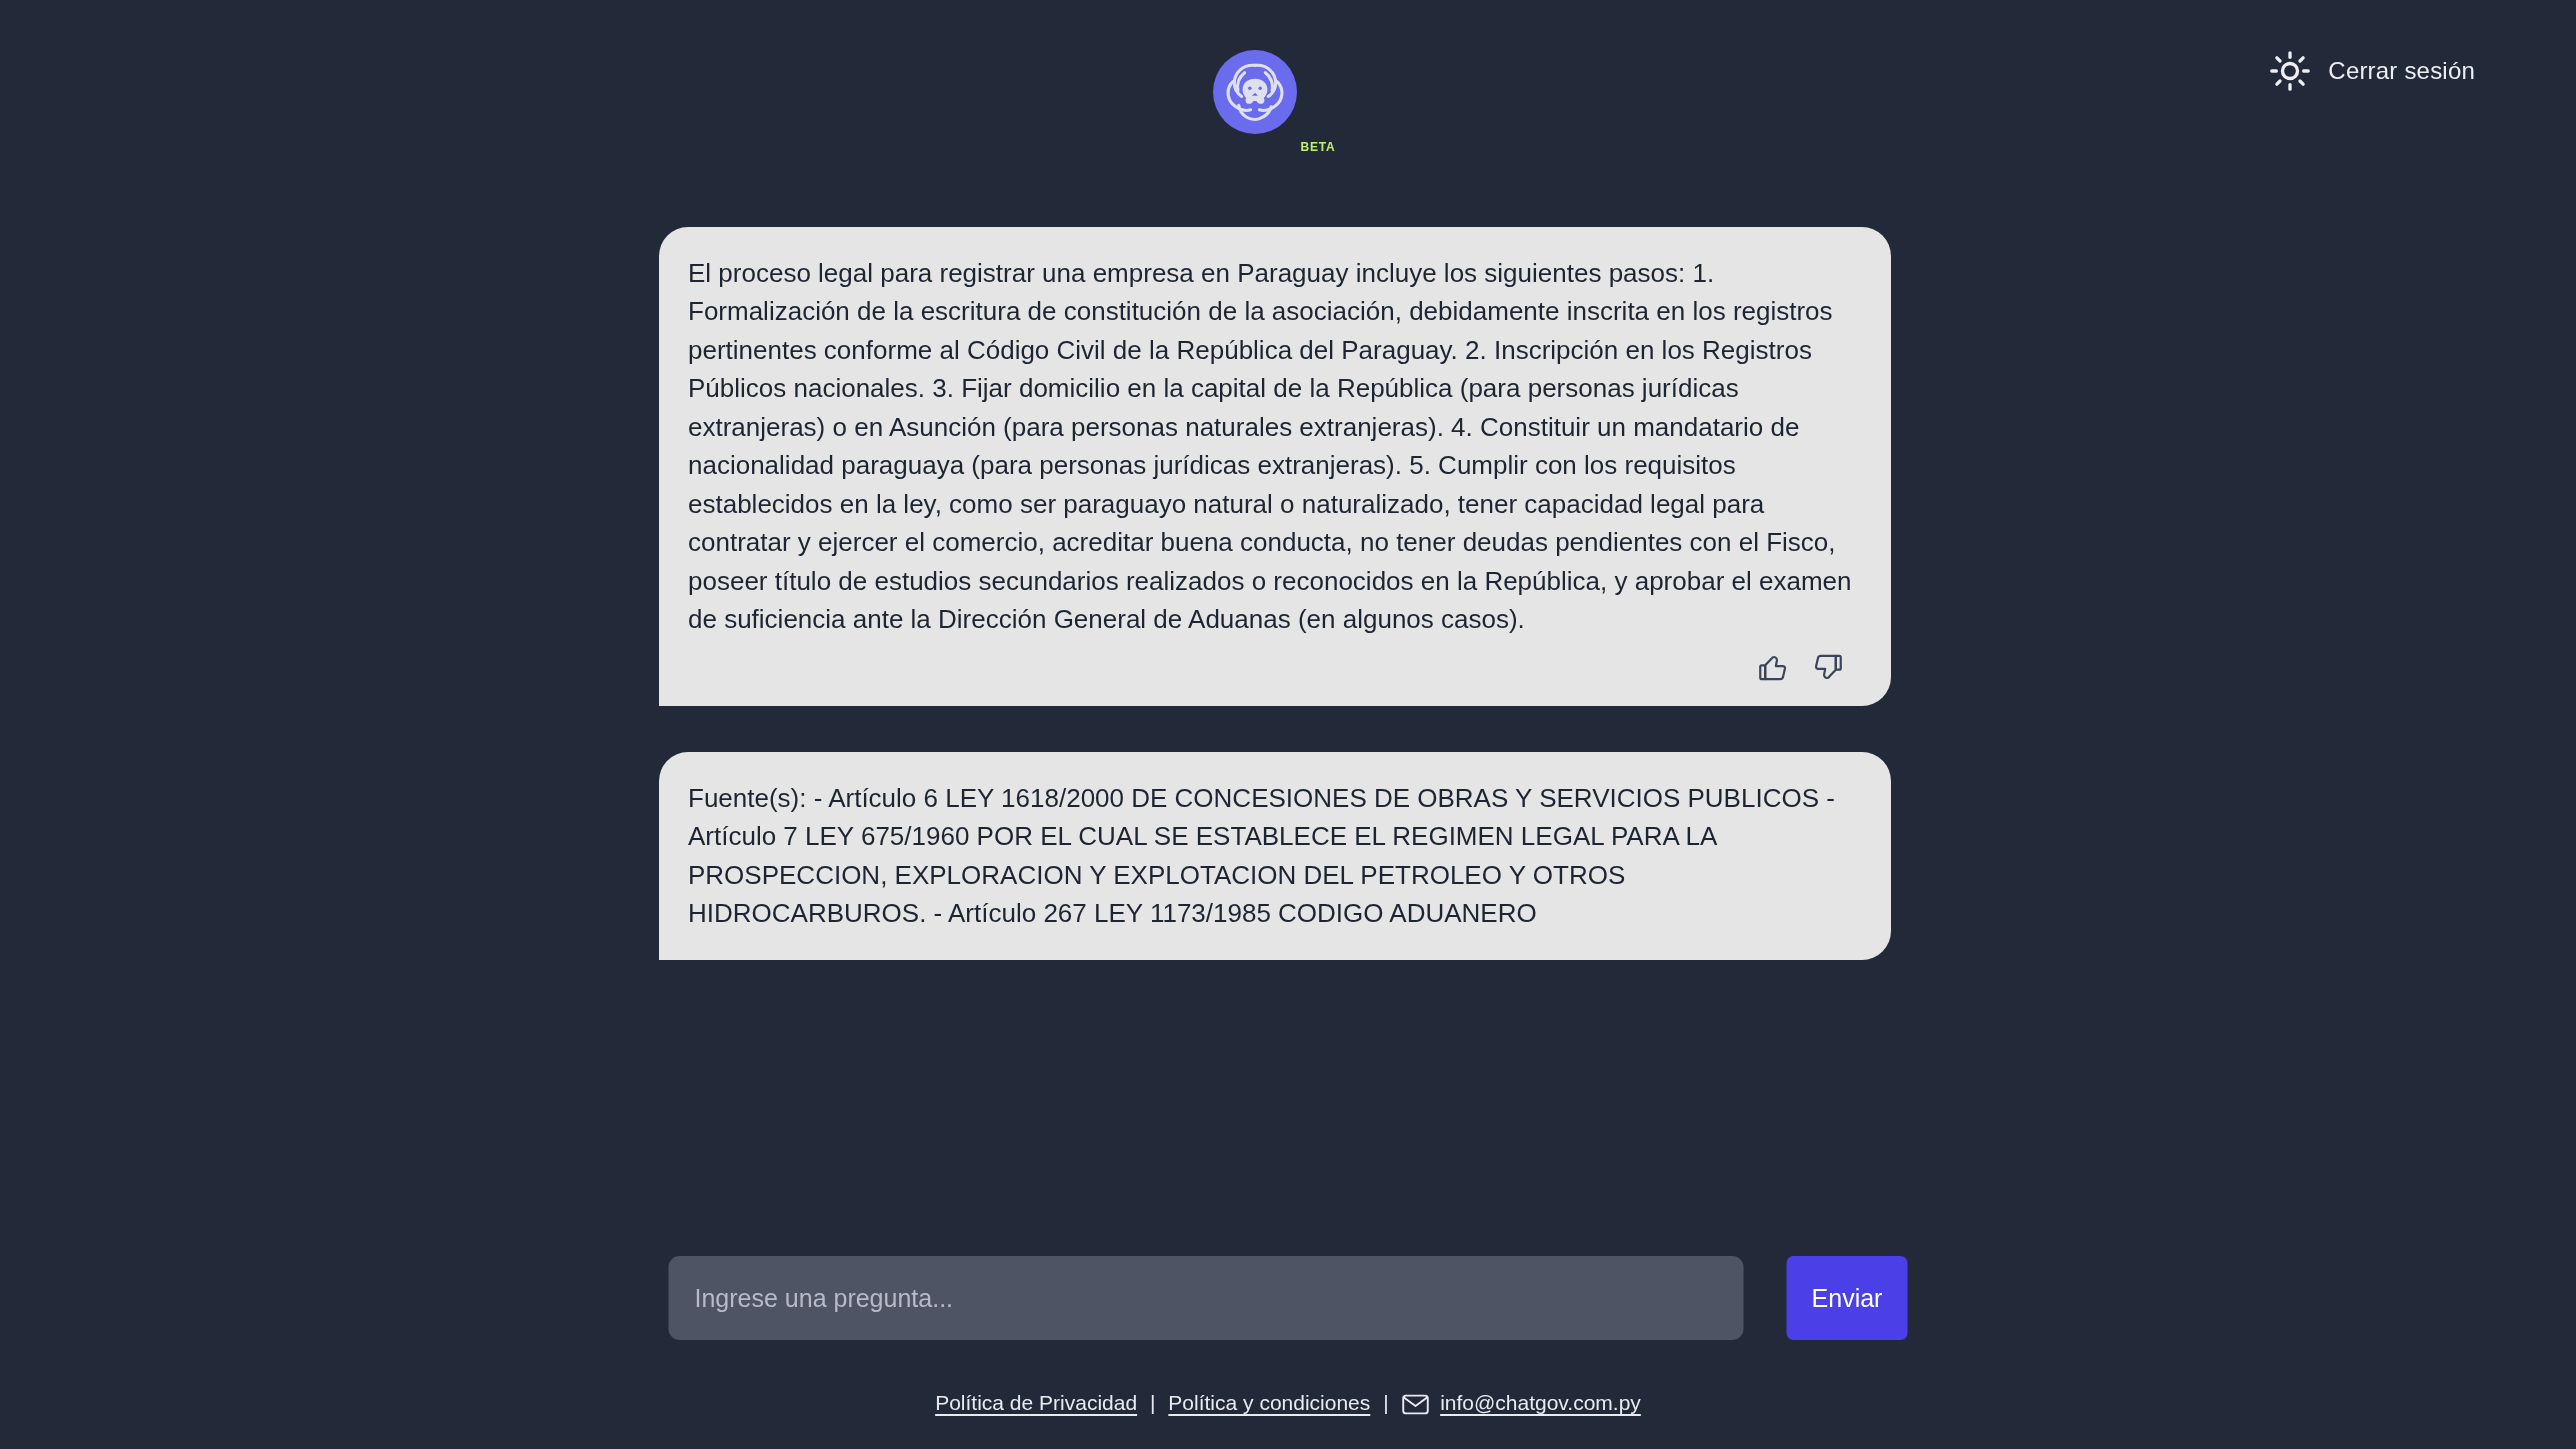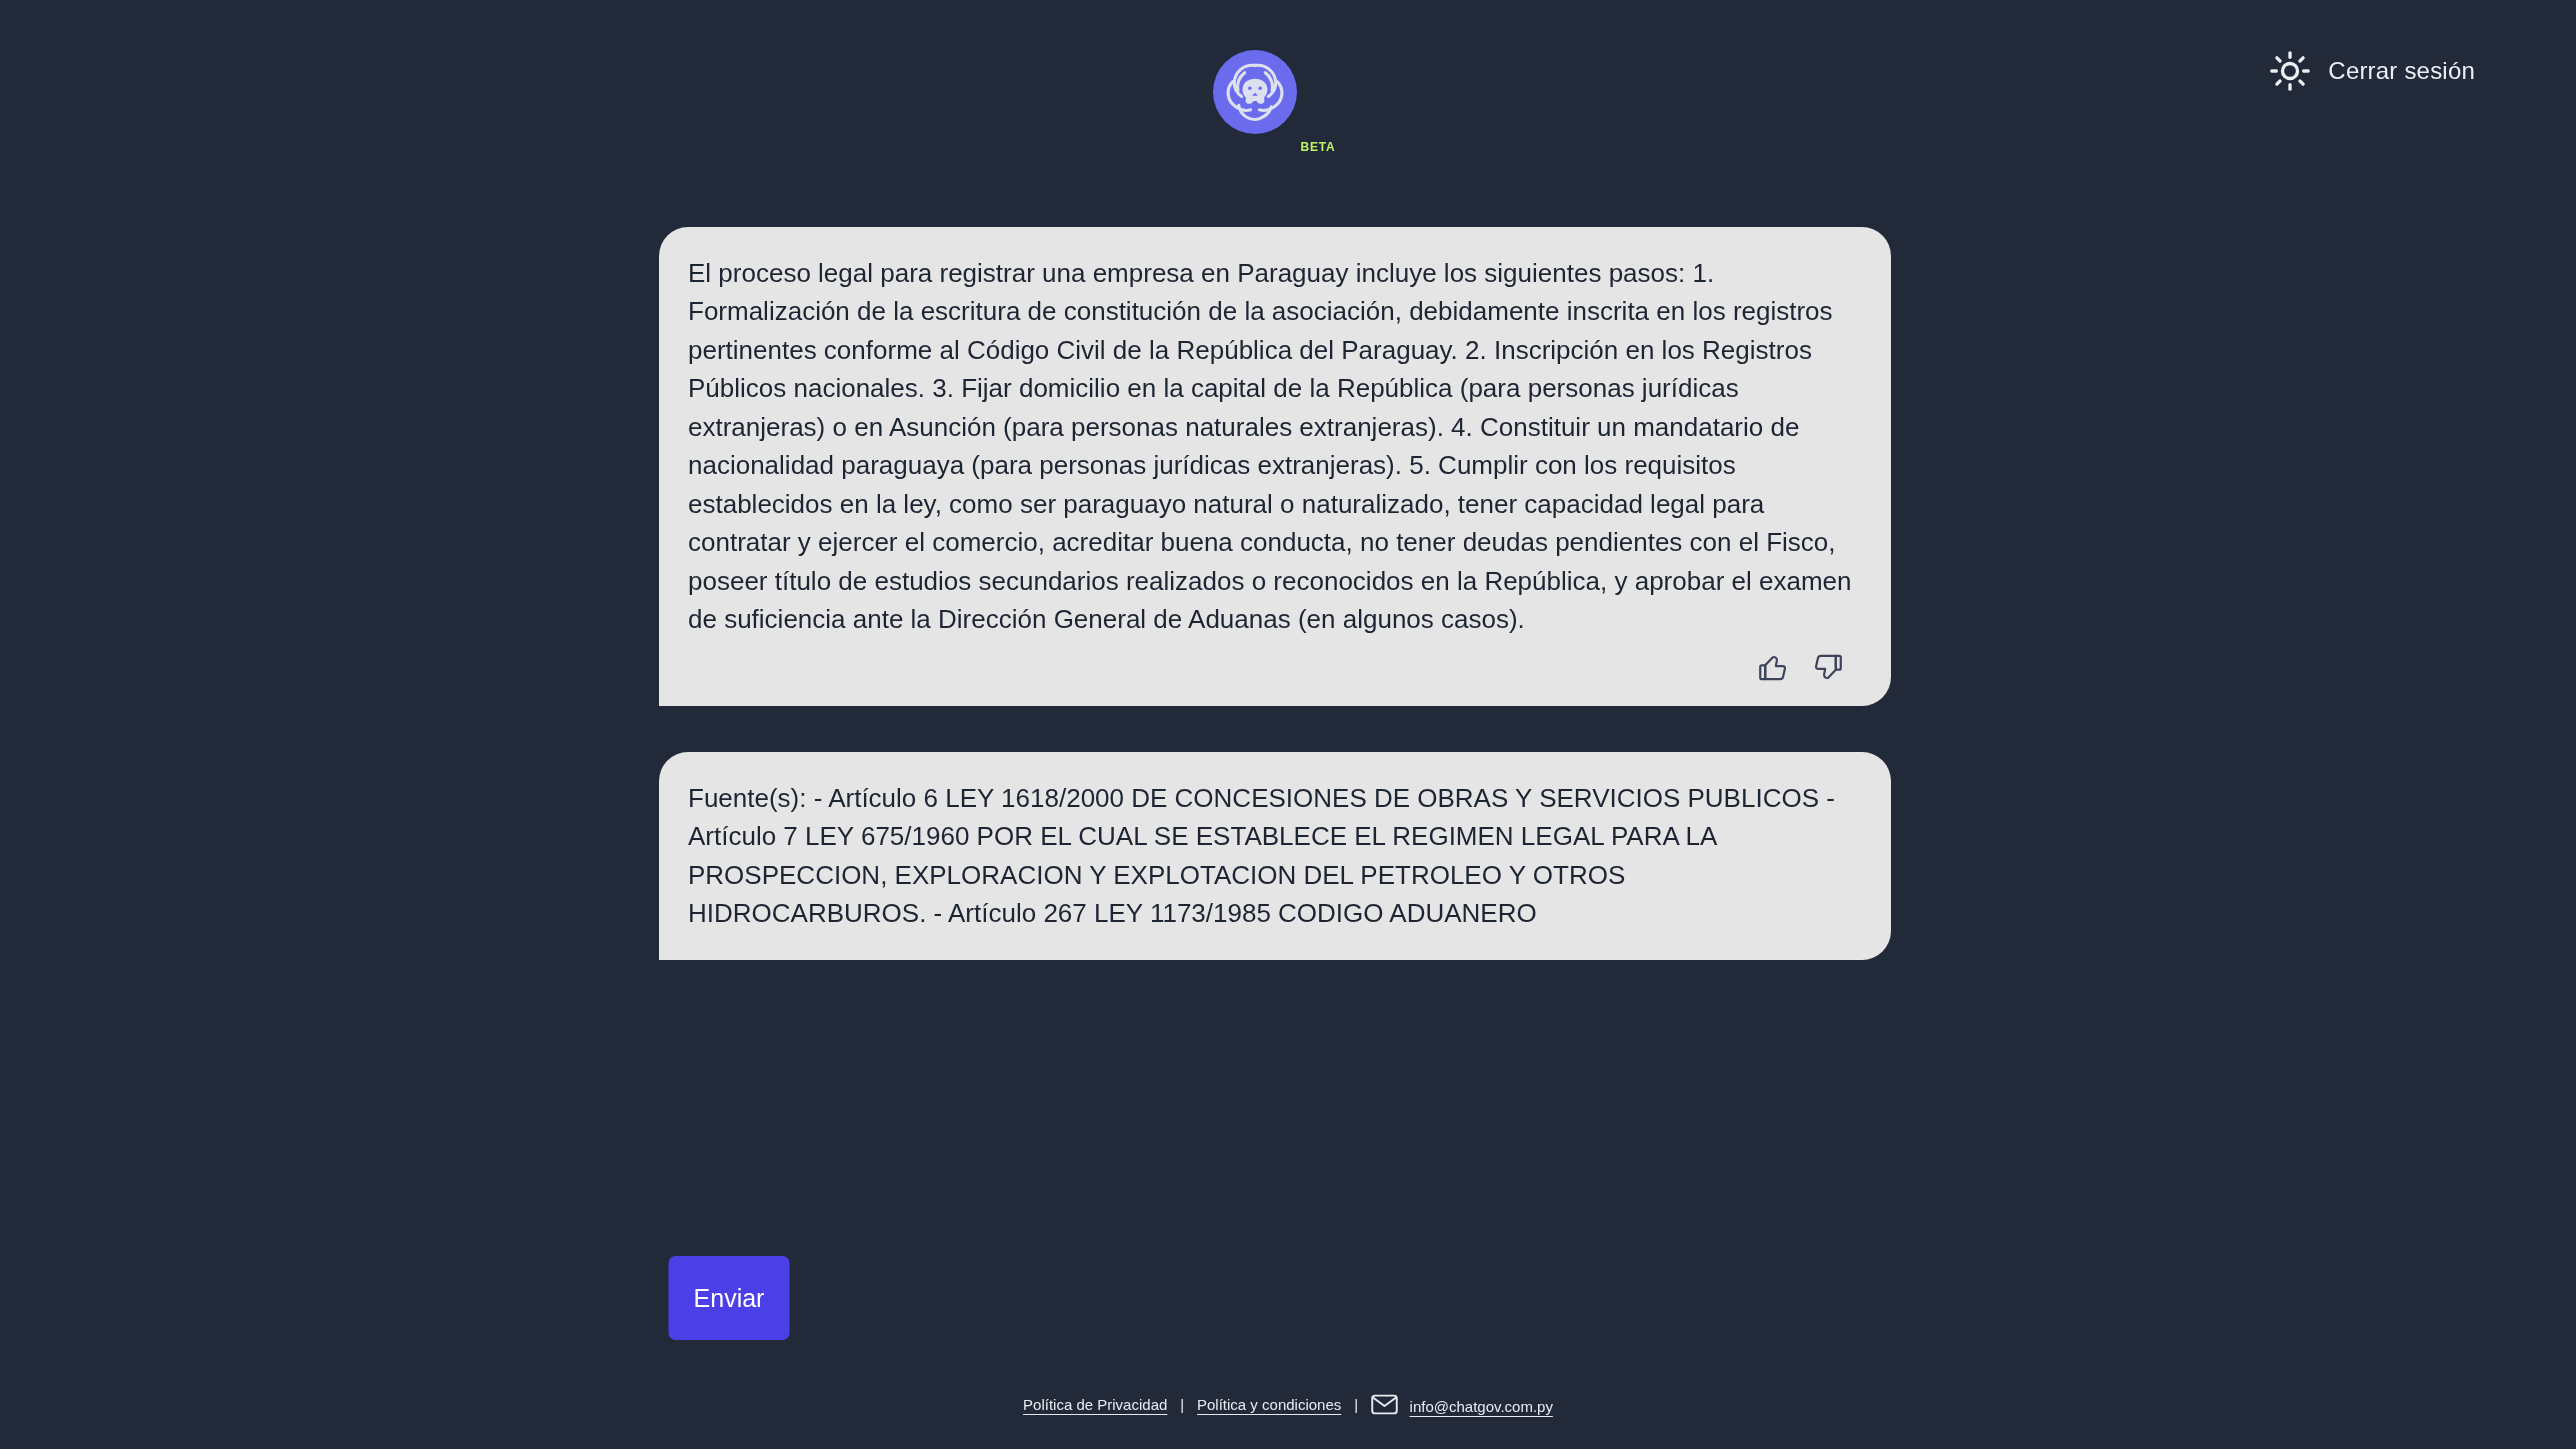"Ingrese una pregunta..." input.chat-input { html: none -> <input> }
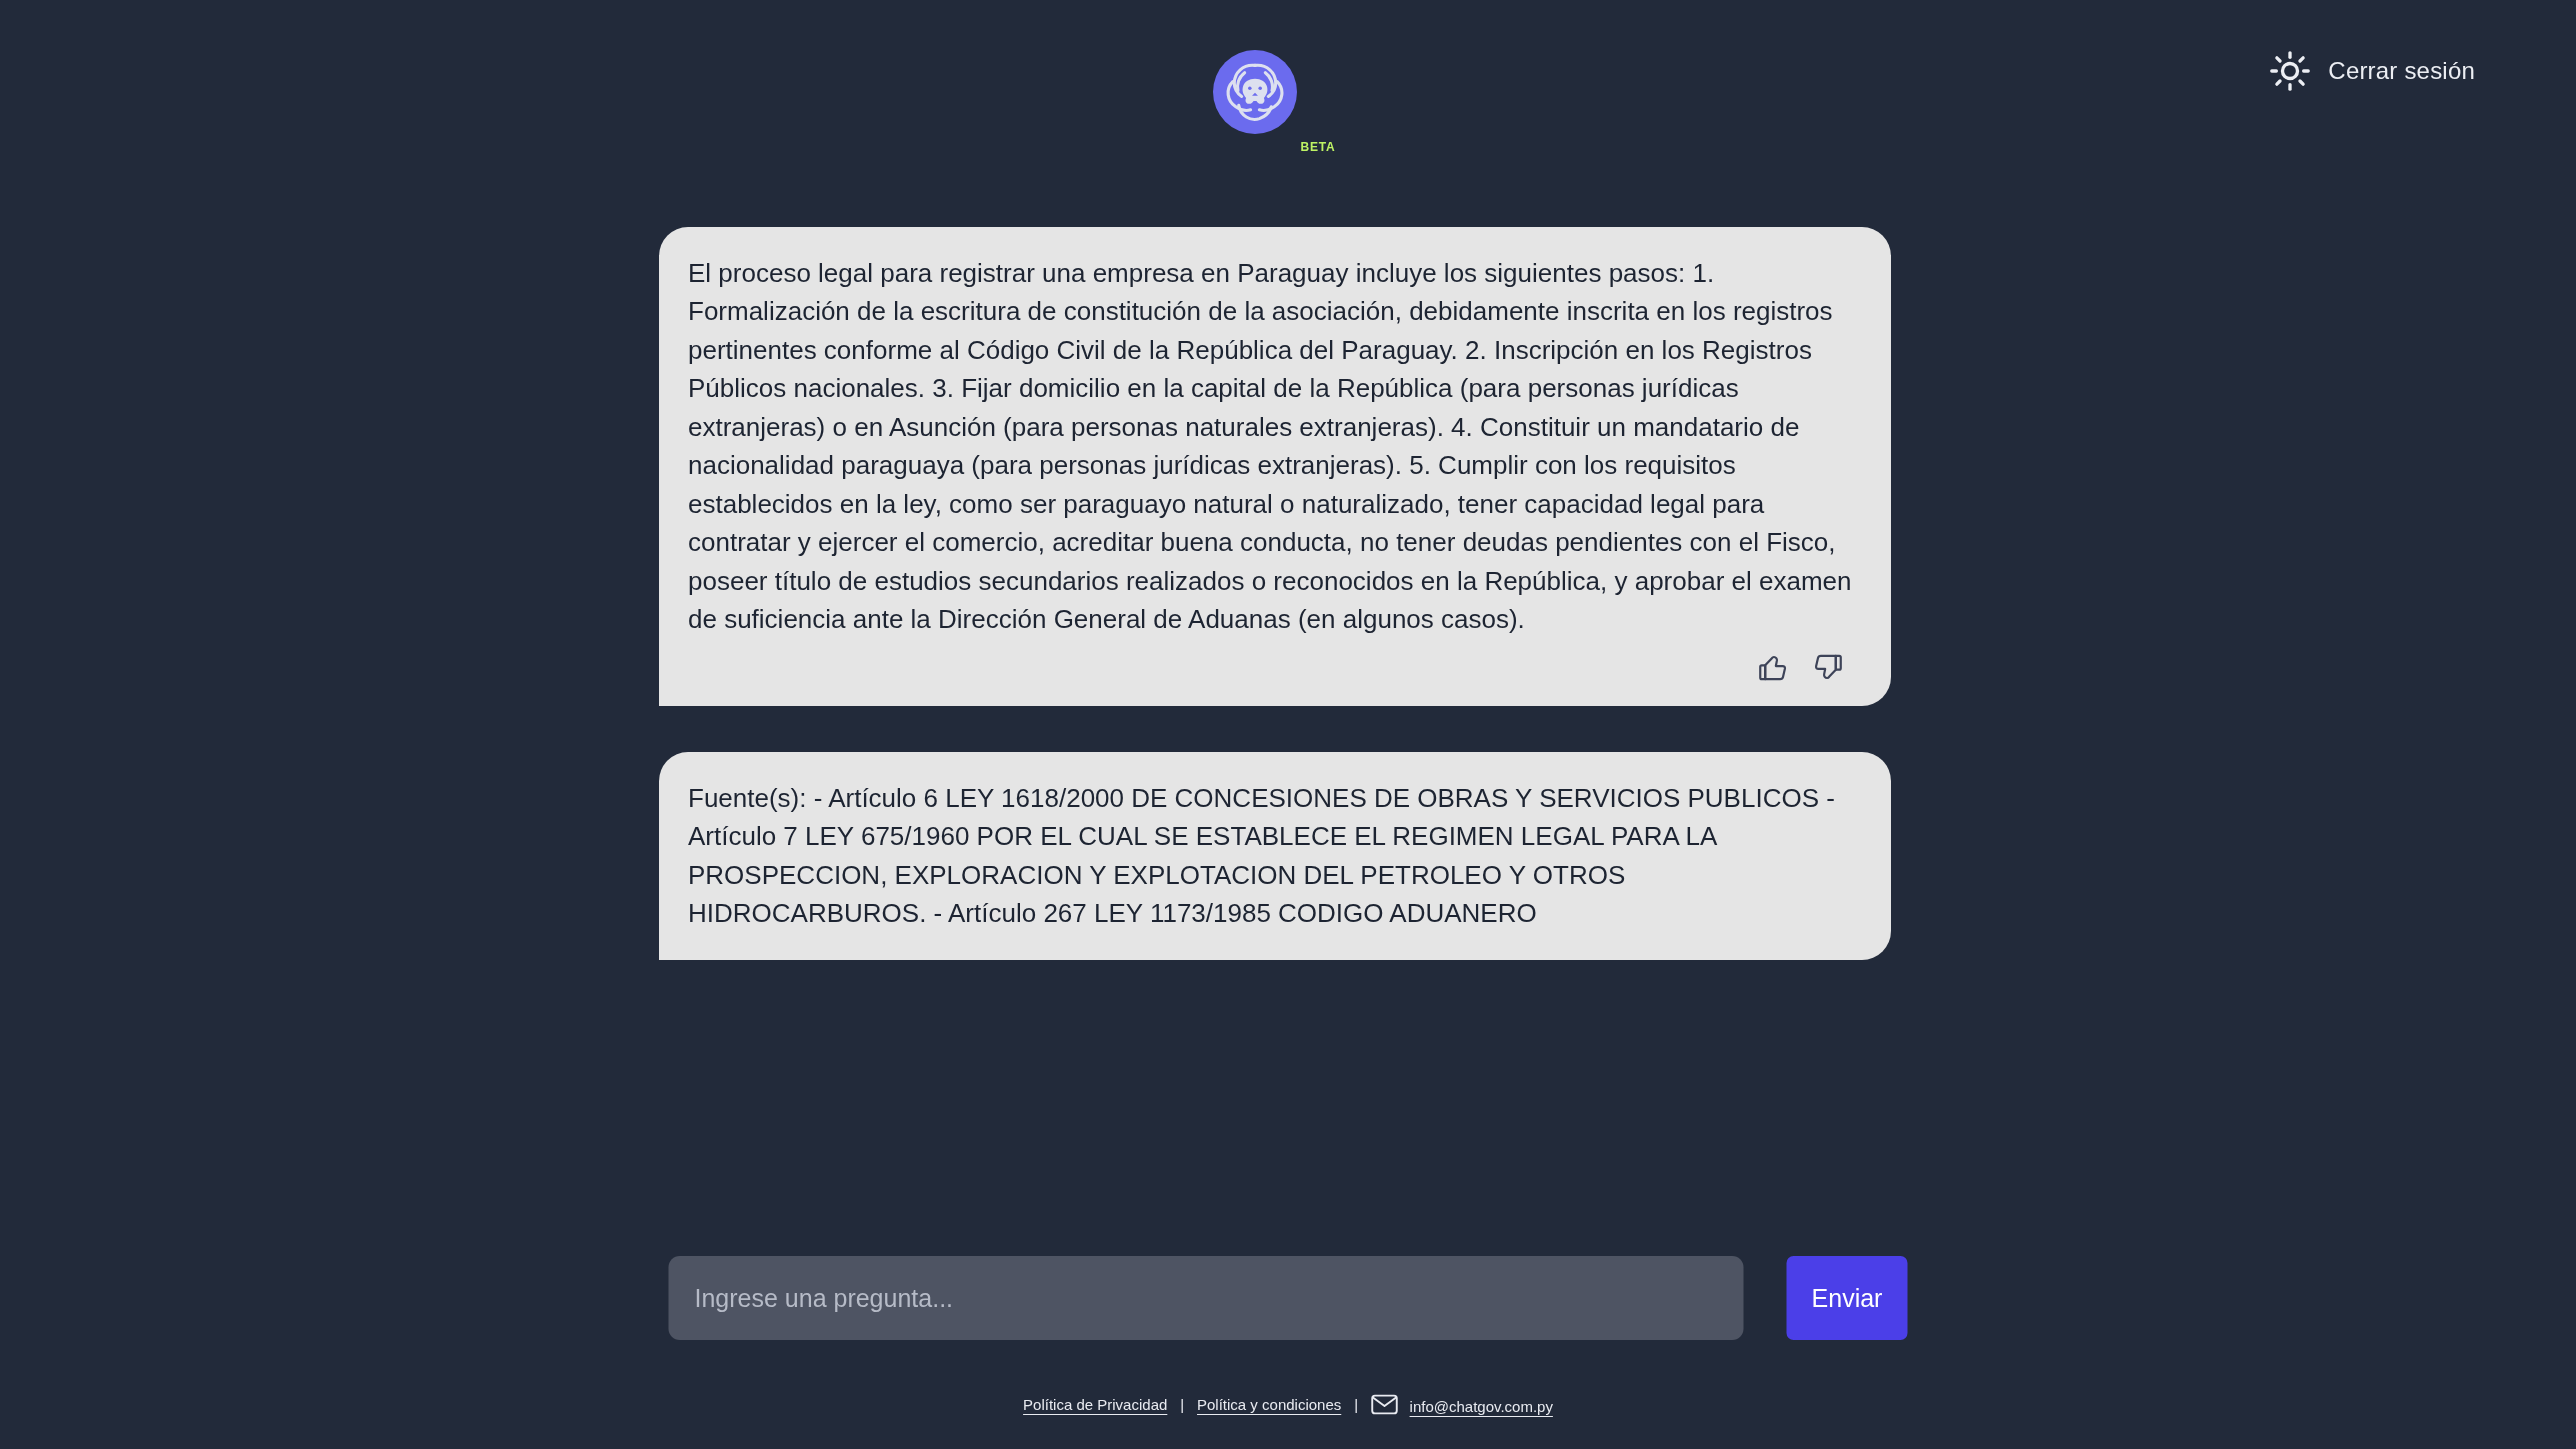"Política de Privacidad" .footer { font-size: 15px -> 21px }
